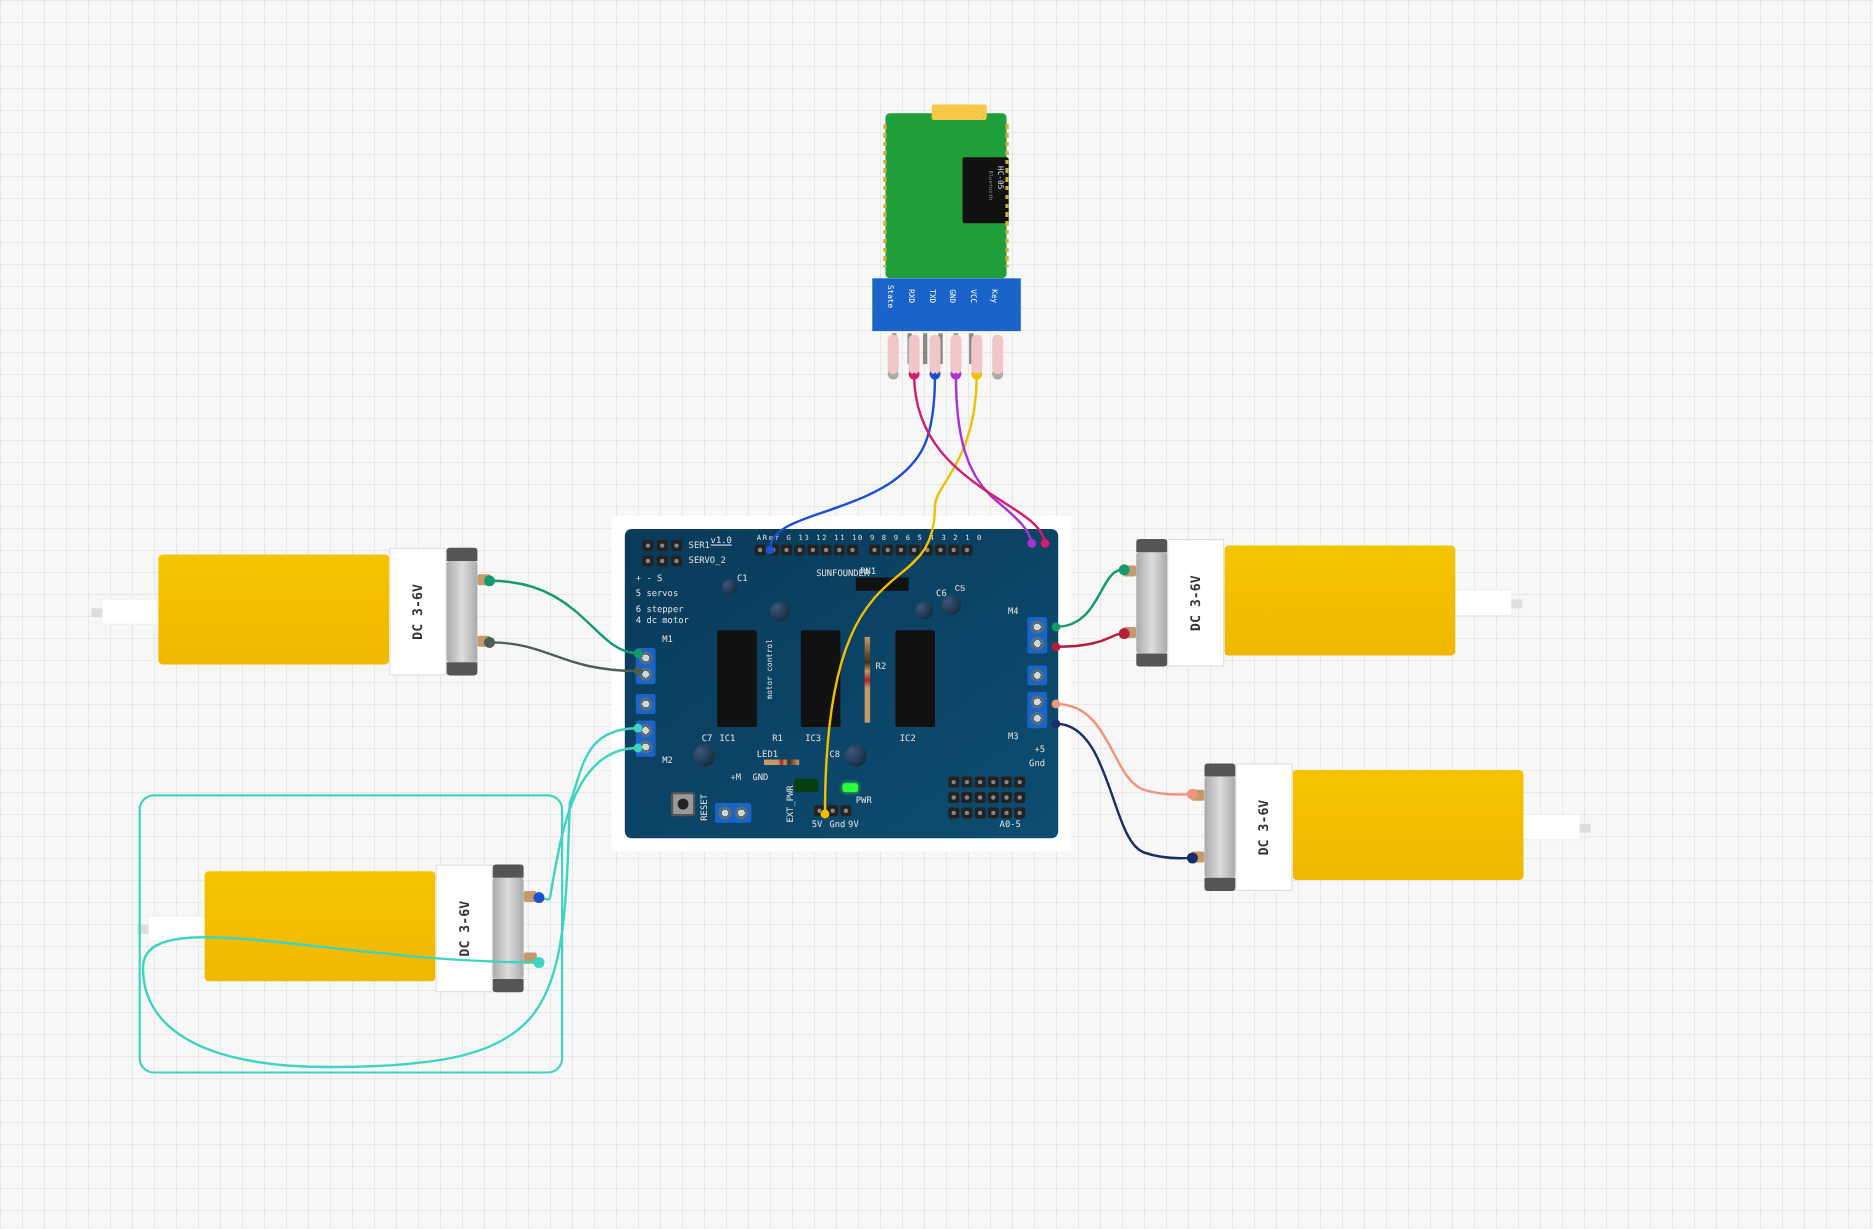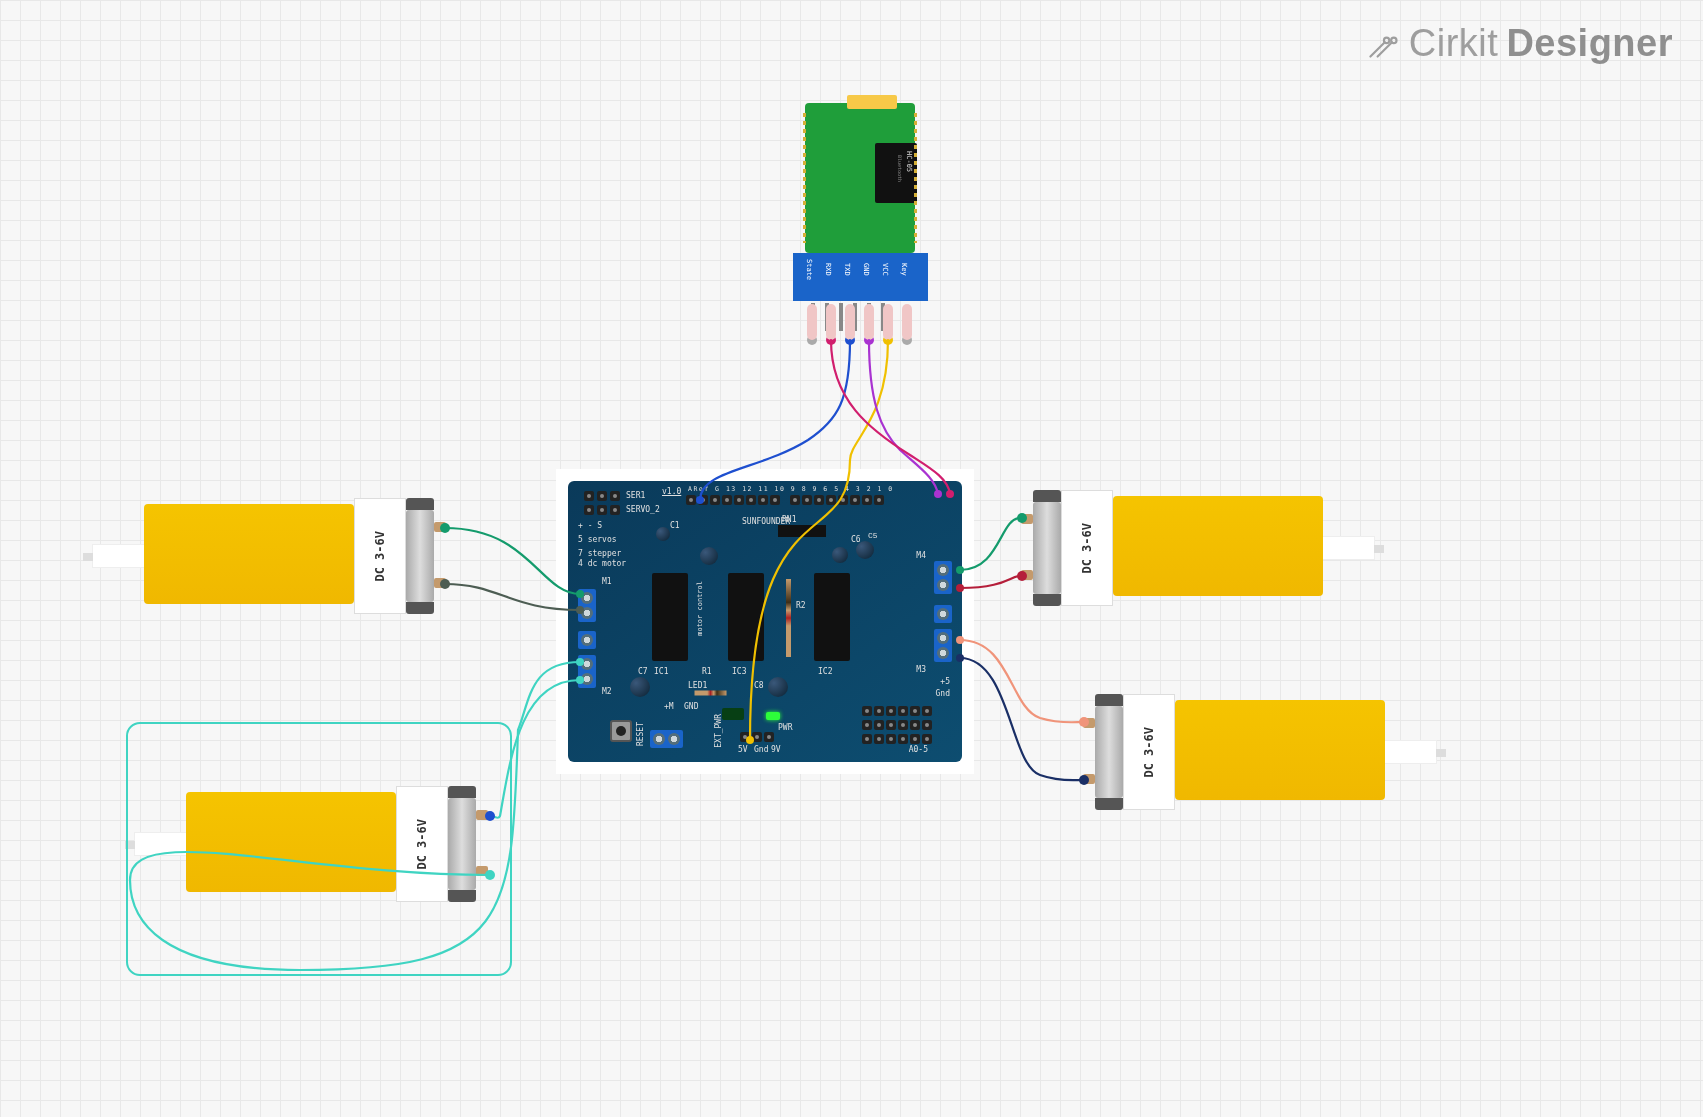"Cirkit" div.logo { html: <div> <svg> <g> <path></path> <path></path> <circle></circle> <circle></circle> </g> </svg> <span>Cirkit</span> <span>Designer</span> </div> -> none }
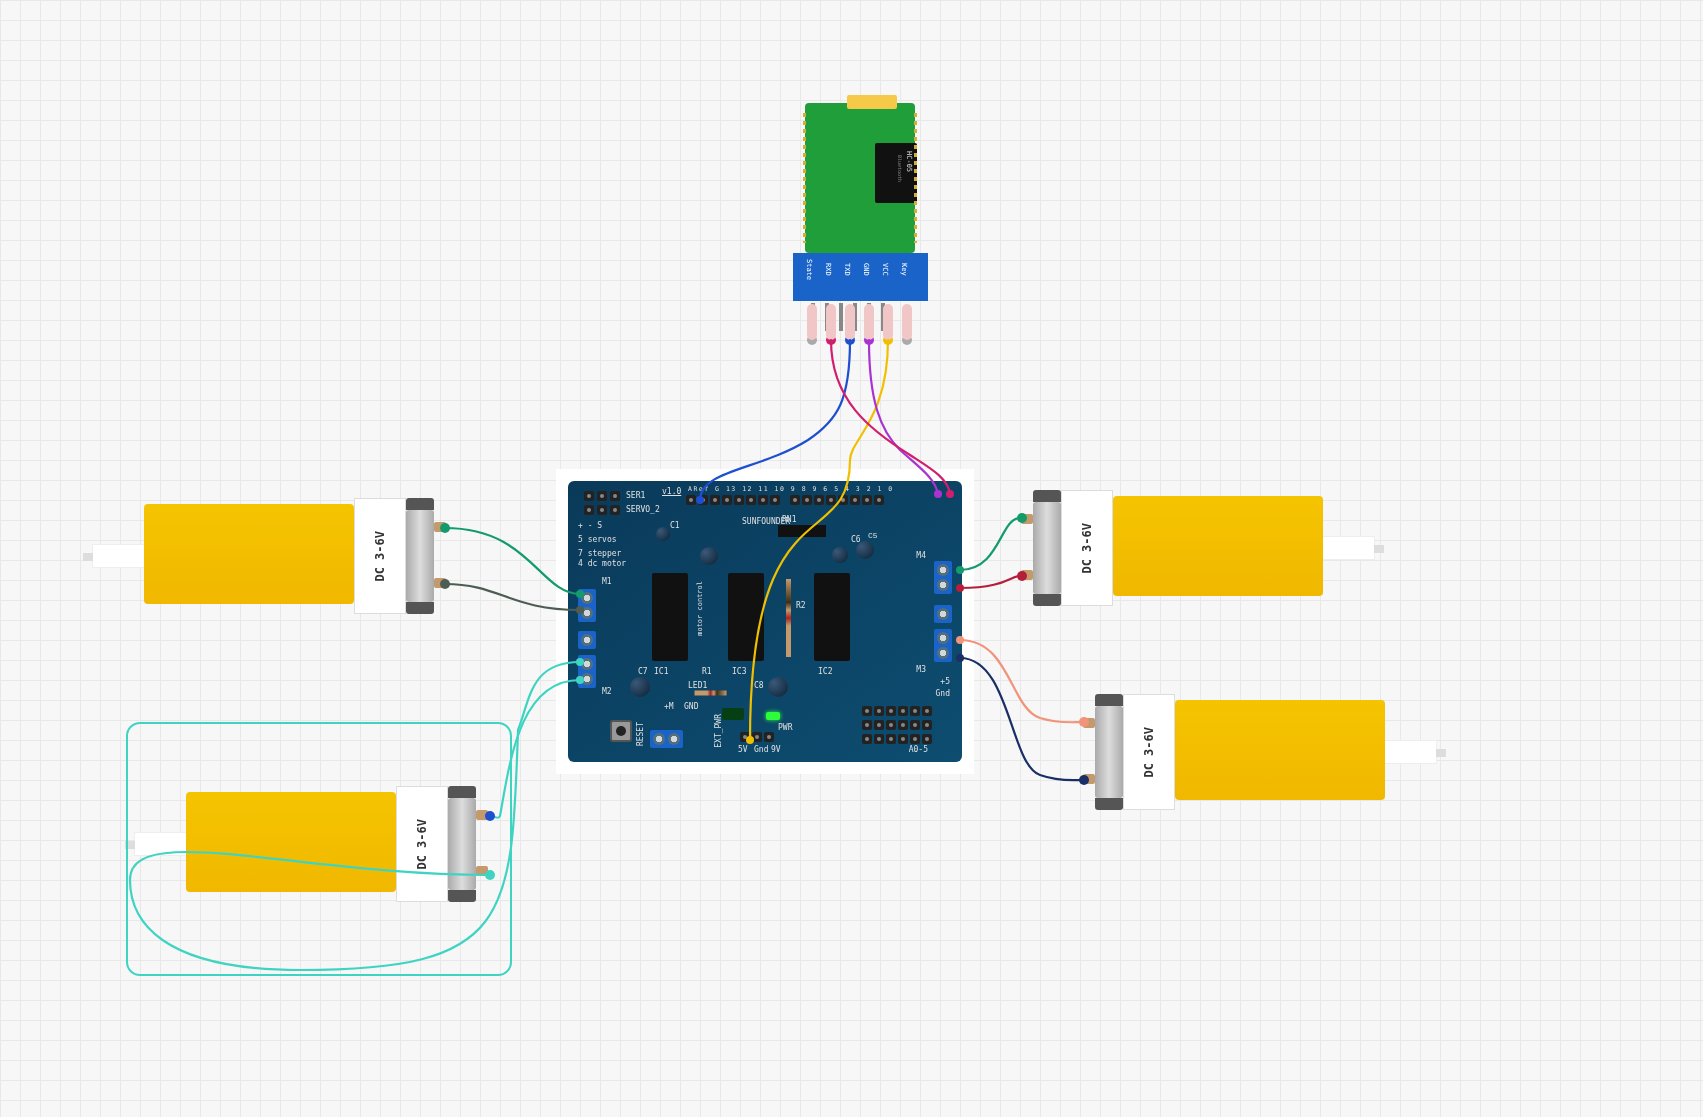"v1.0" span.silk { left: 94px -> 78px }
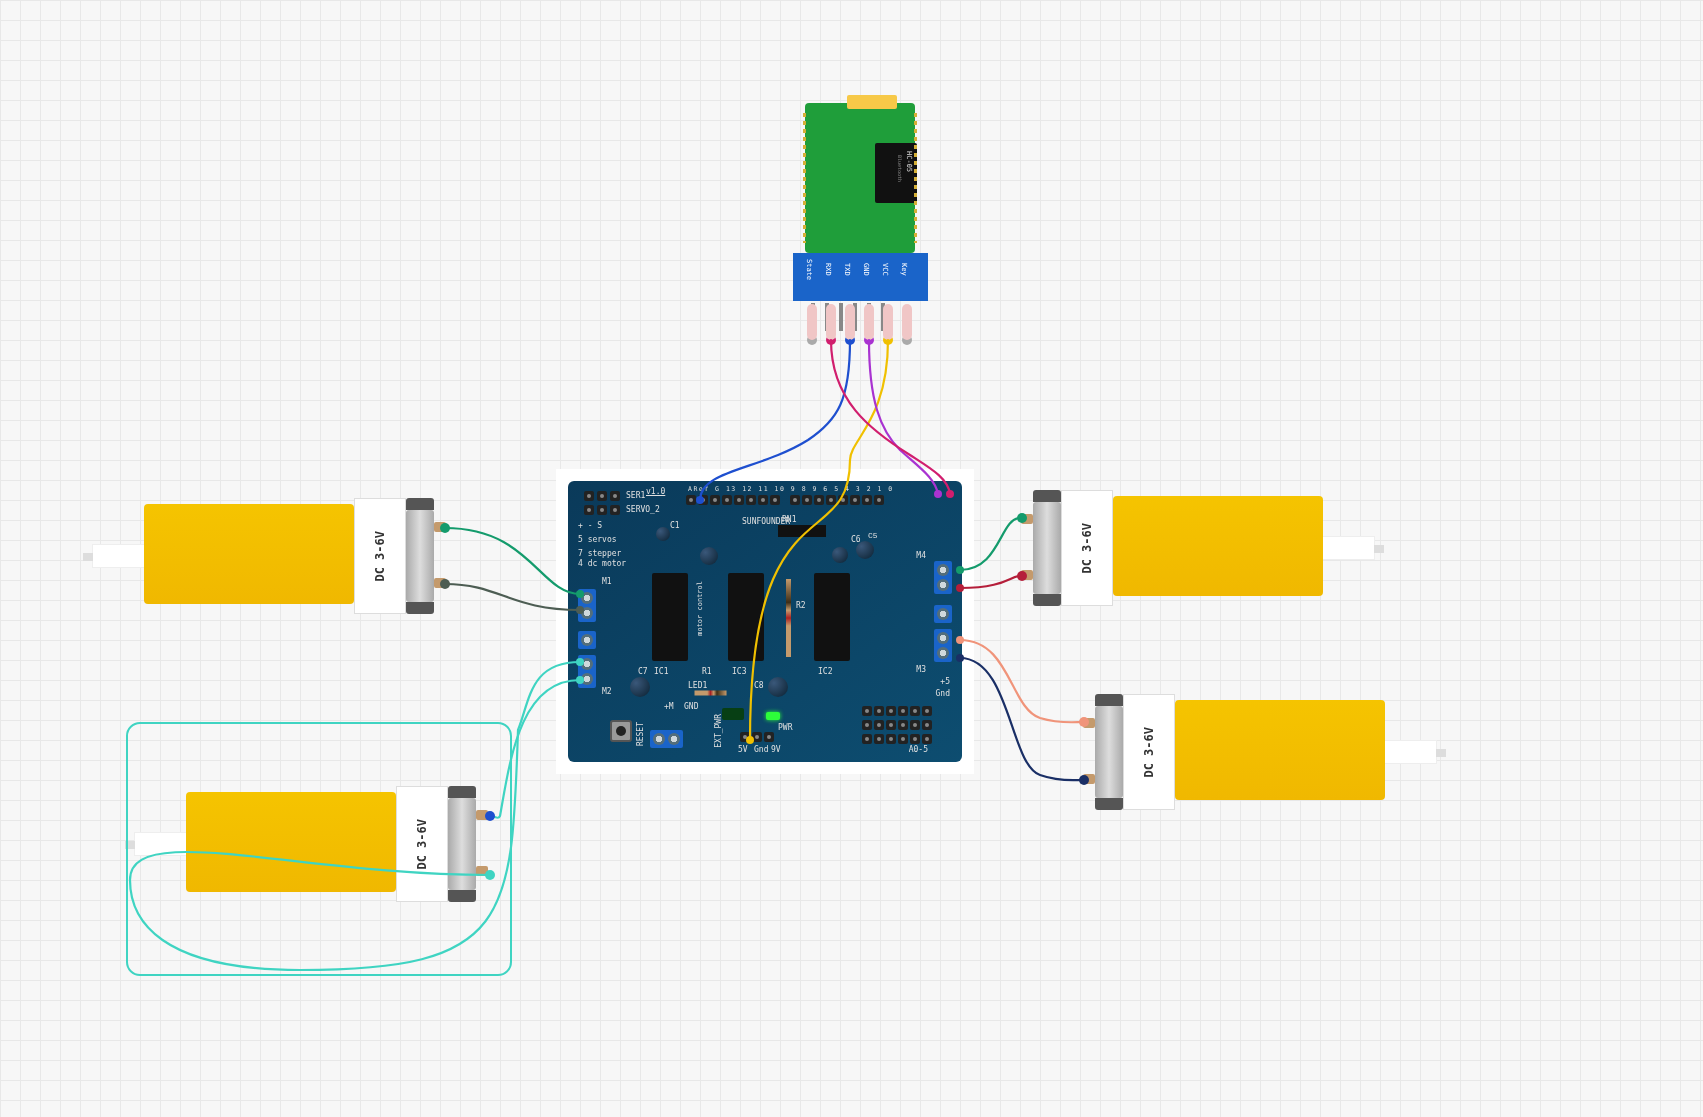"7 stepper" span.silk { text: 7 -> 6 }
